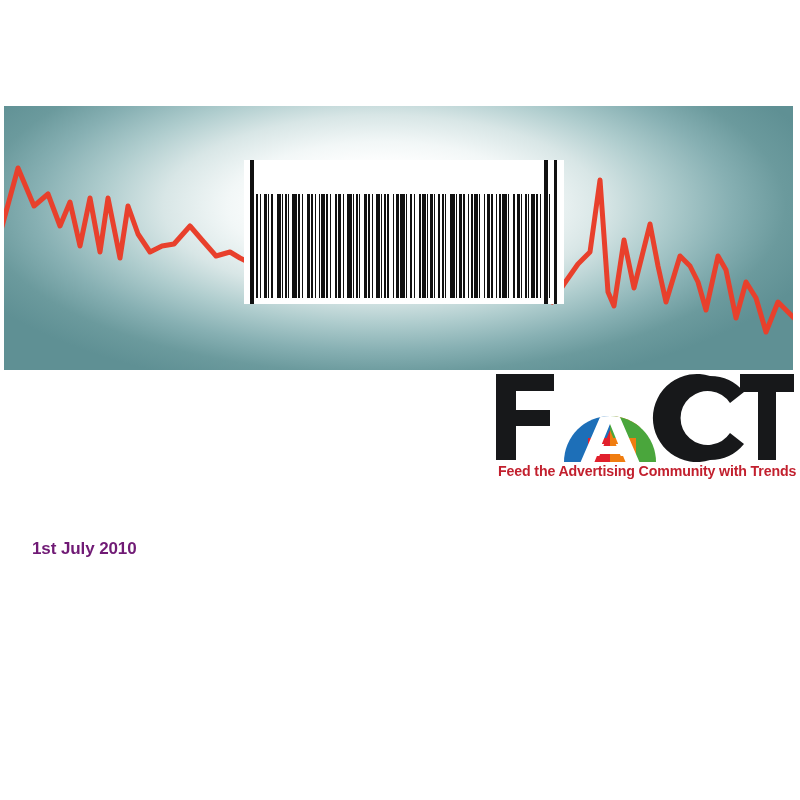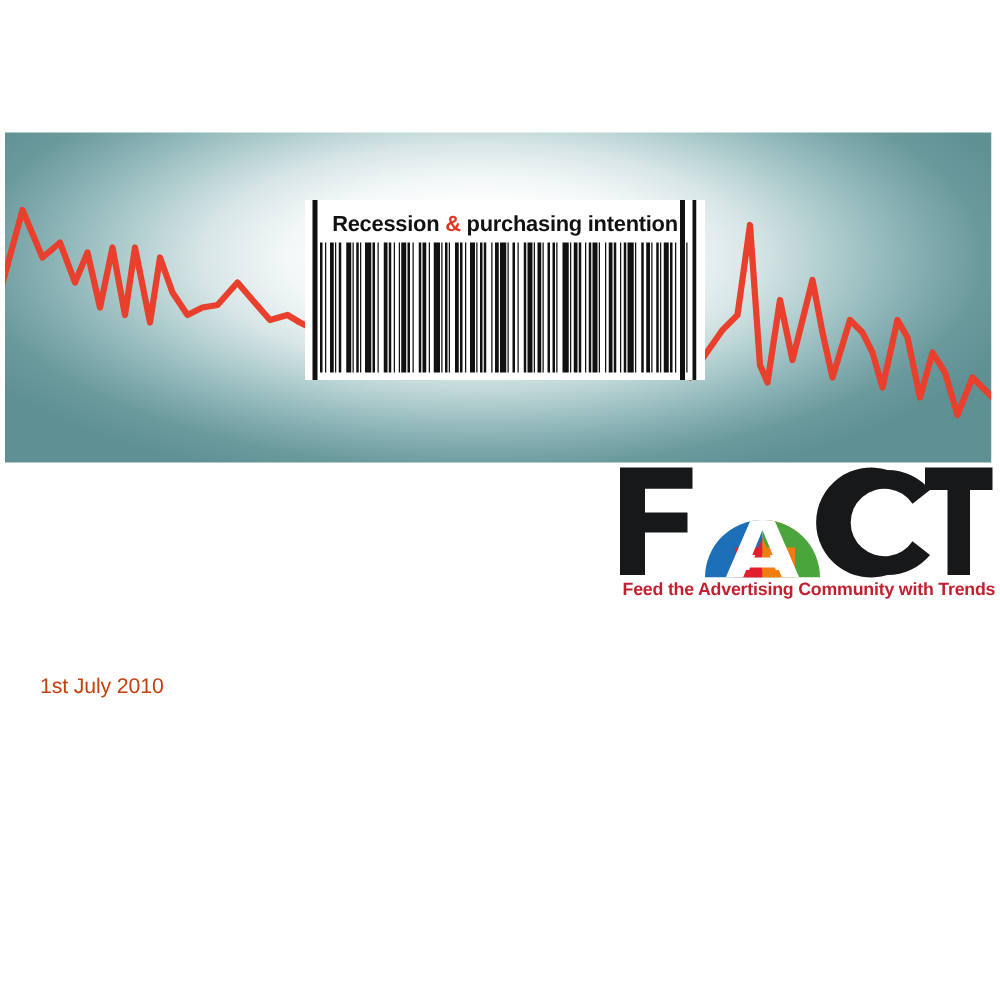"Recession & purchasing intention" div { html: <div> <span><span>Recession </span><span>&amp;</span><span> purchasing intention</span></span> </div> -> none }
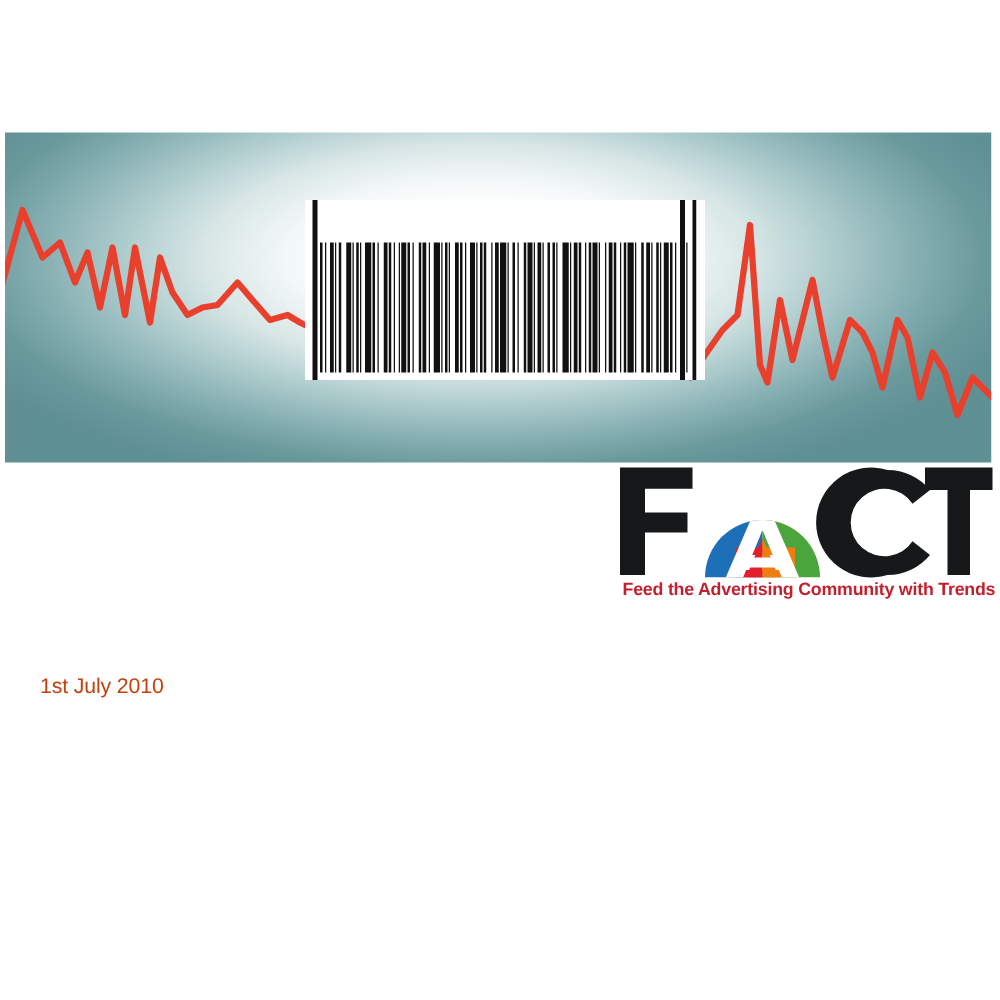"1st July 2010" #slide-date { color: #c2410c -> #701a75; font-weight: normal -> bold }
